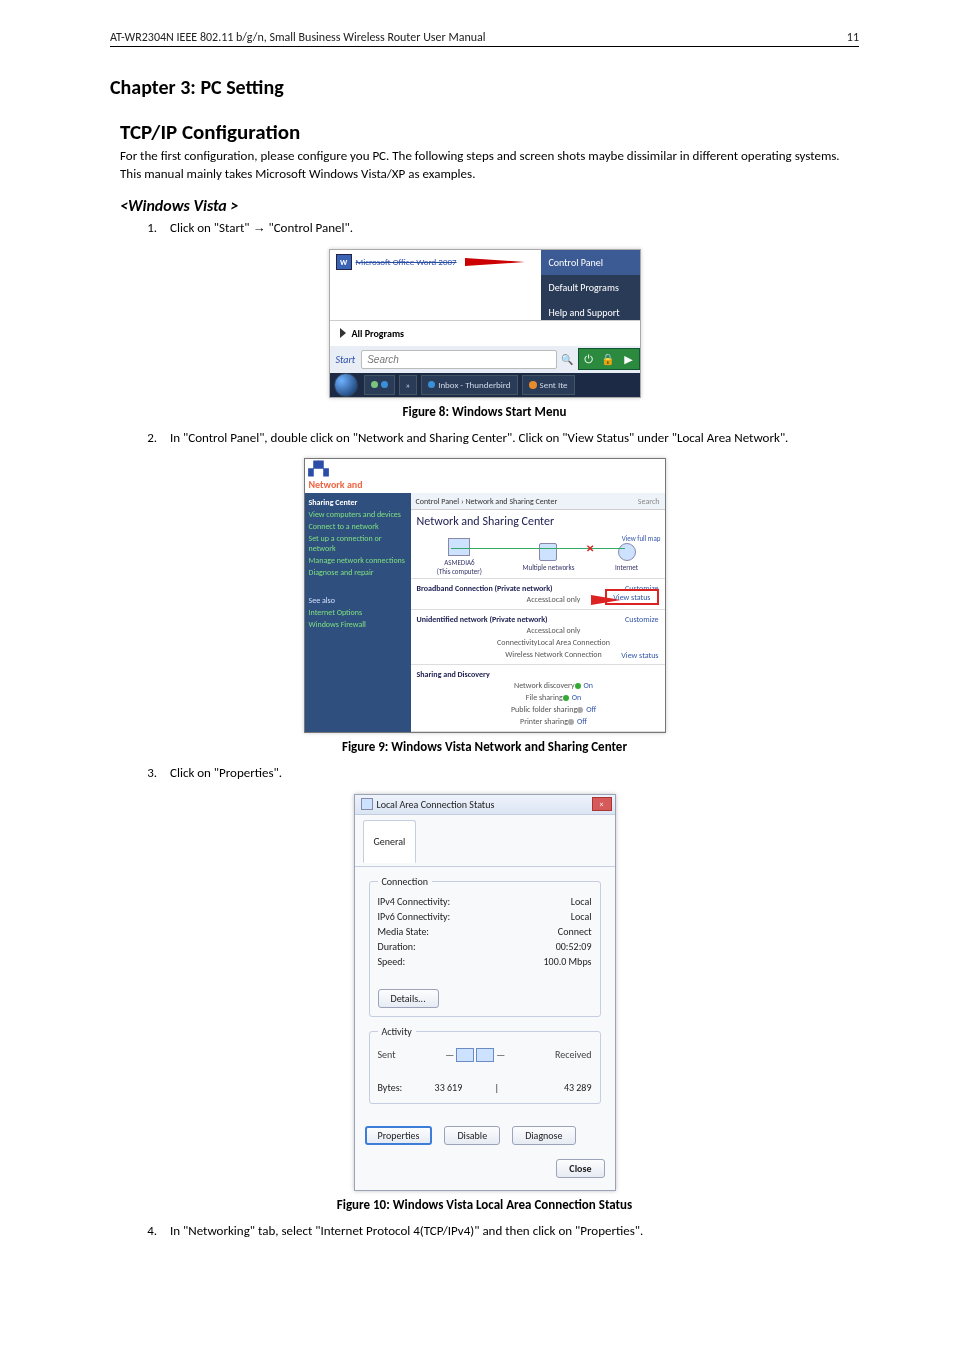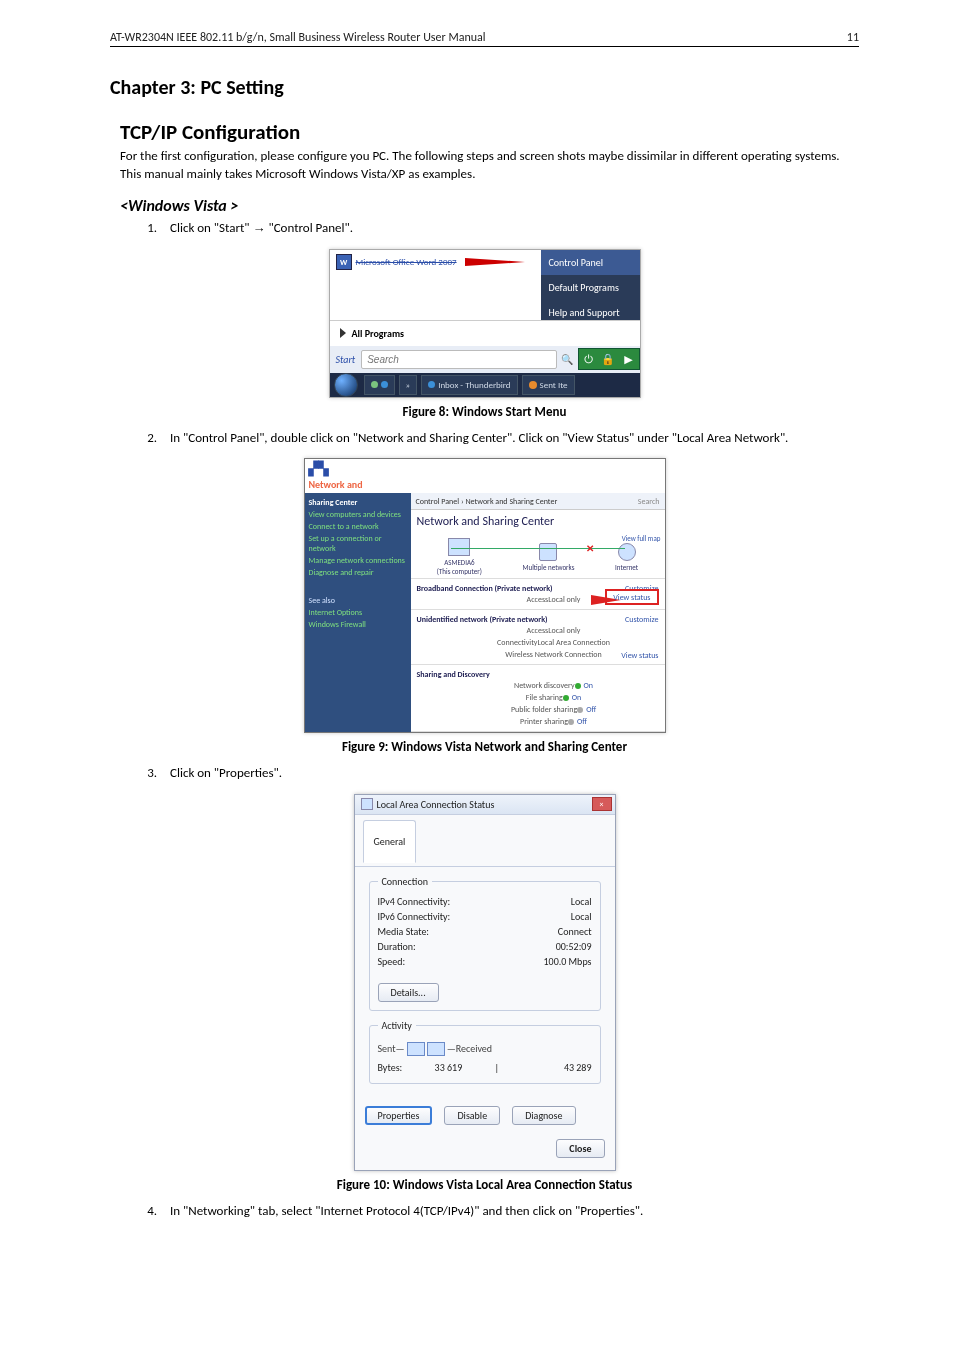"Details..." div { margin-top: 14px -> 20px }
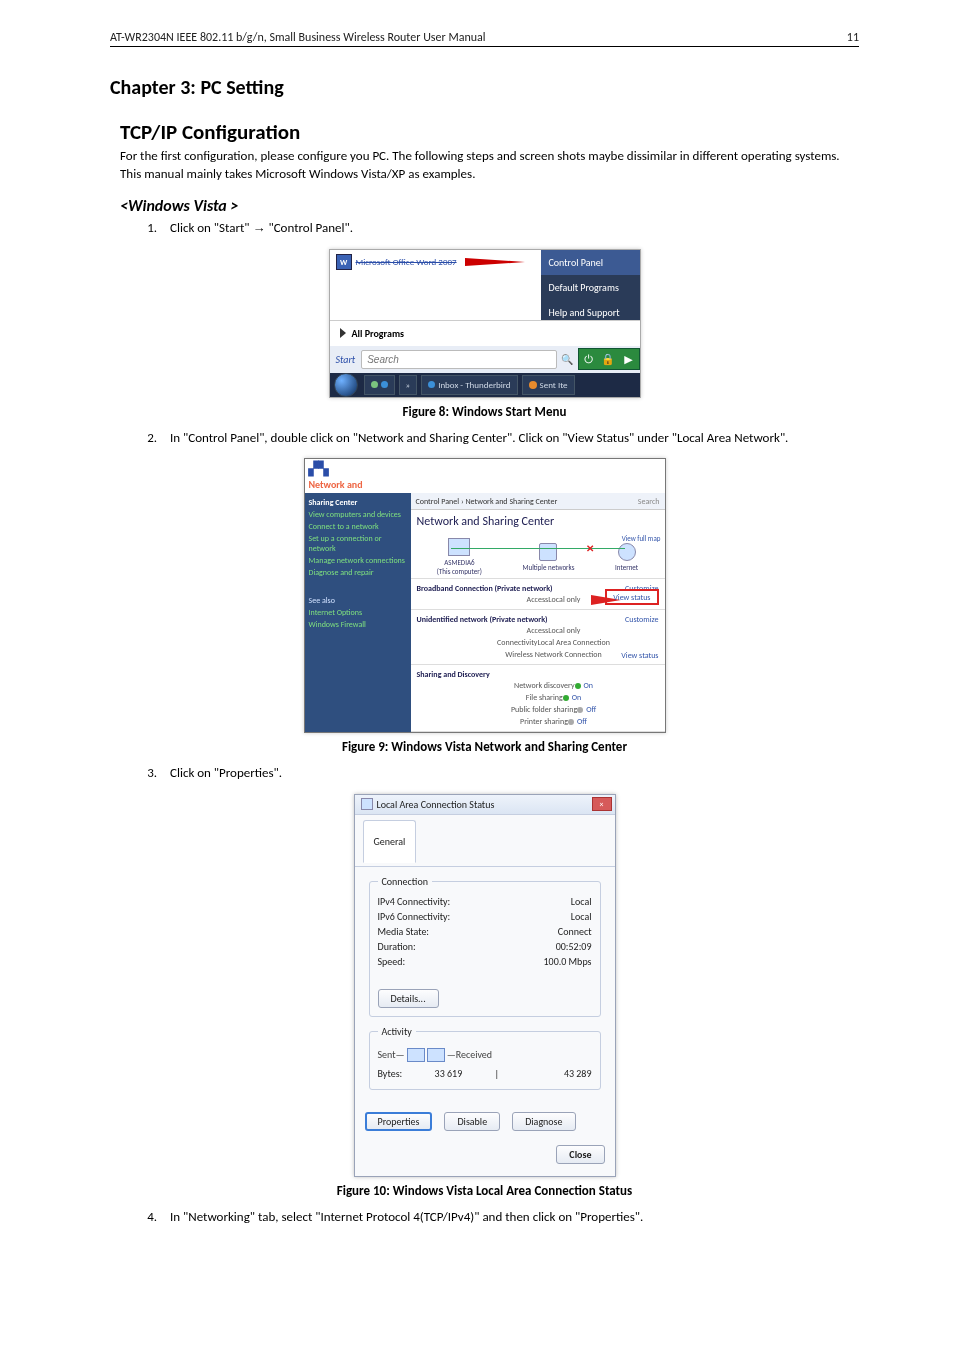"Sent" .activity-row { justify-content: flex-start -> space-between; margin: 4px 0 4px -> 4px 0 18px }
